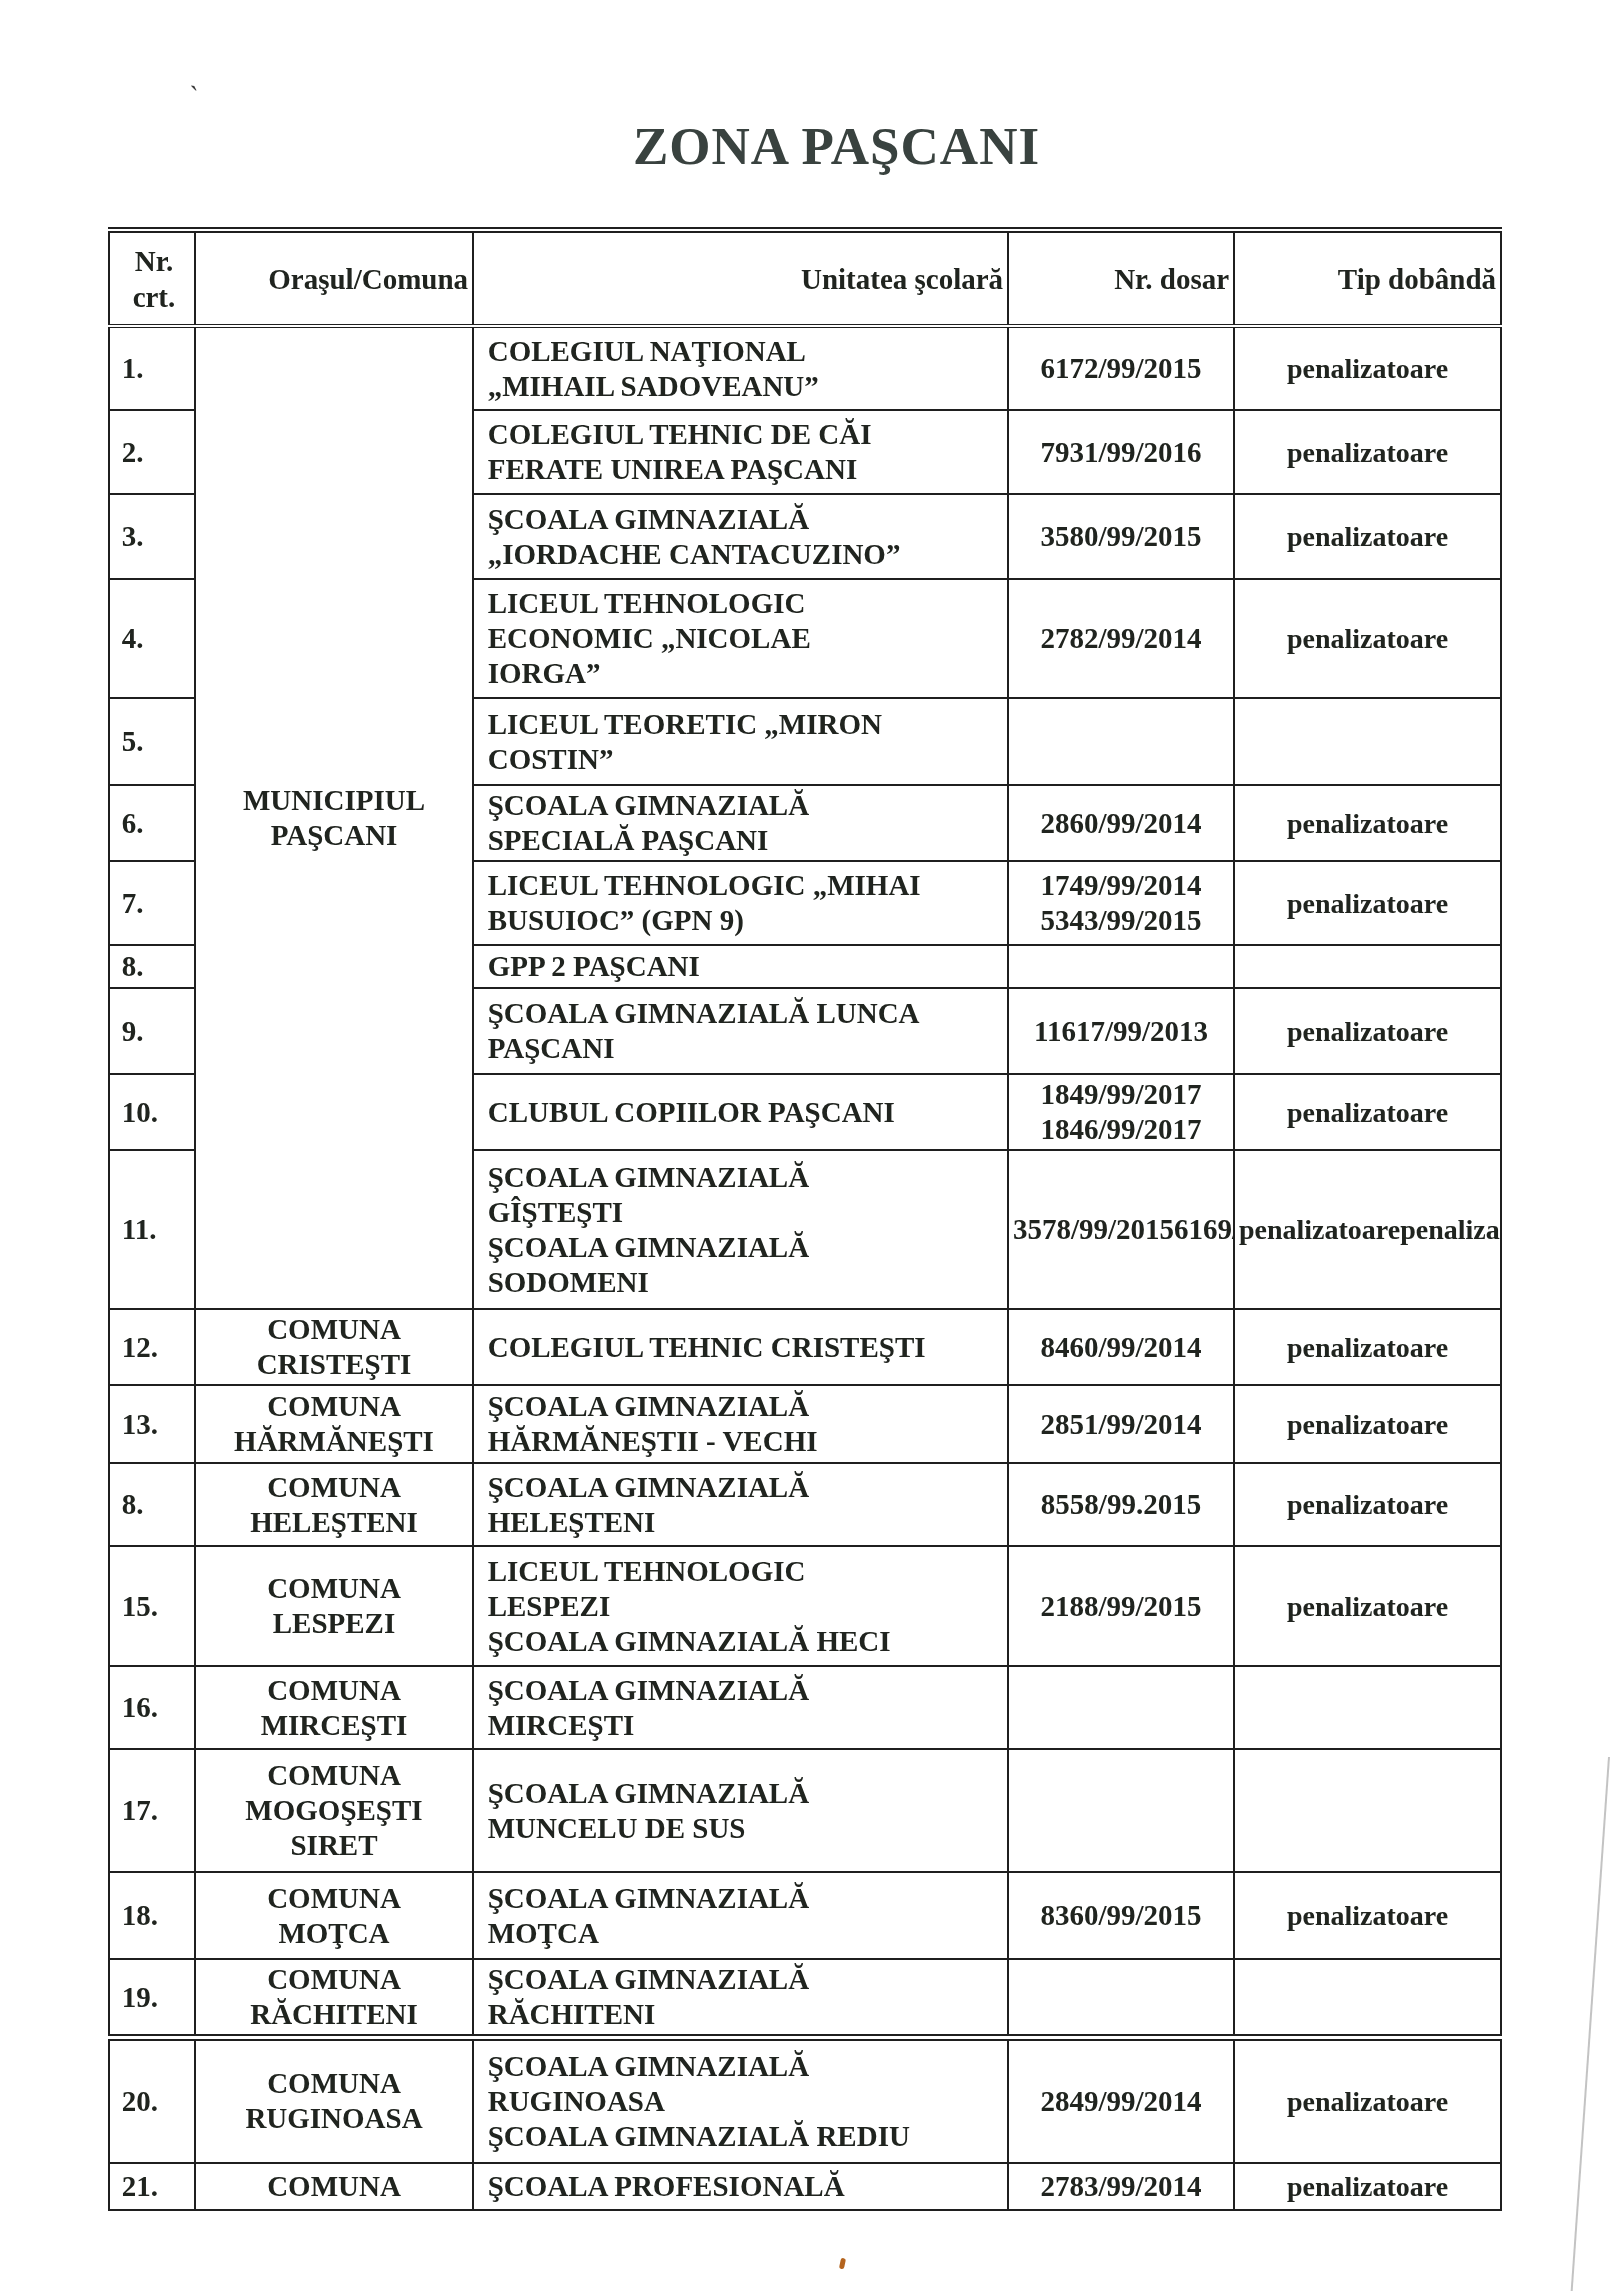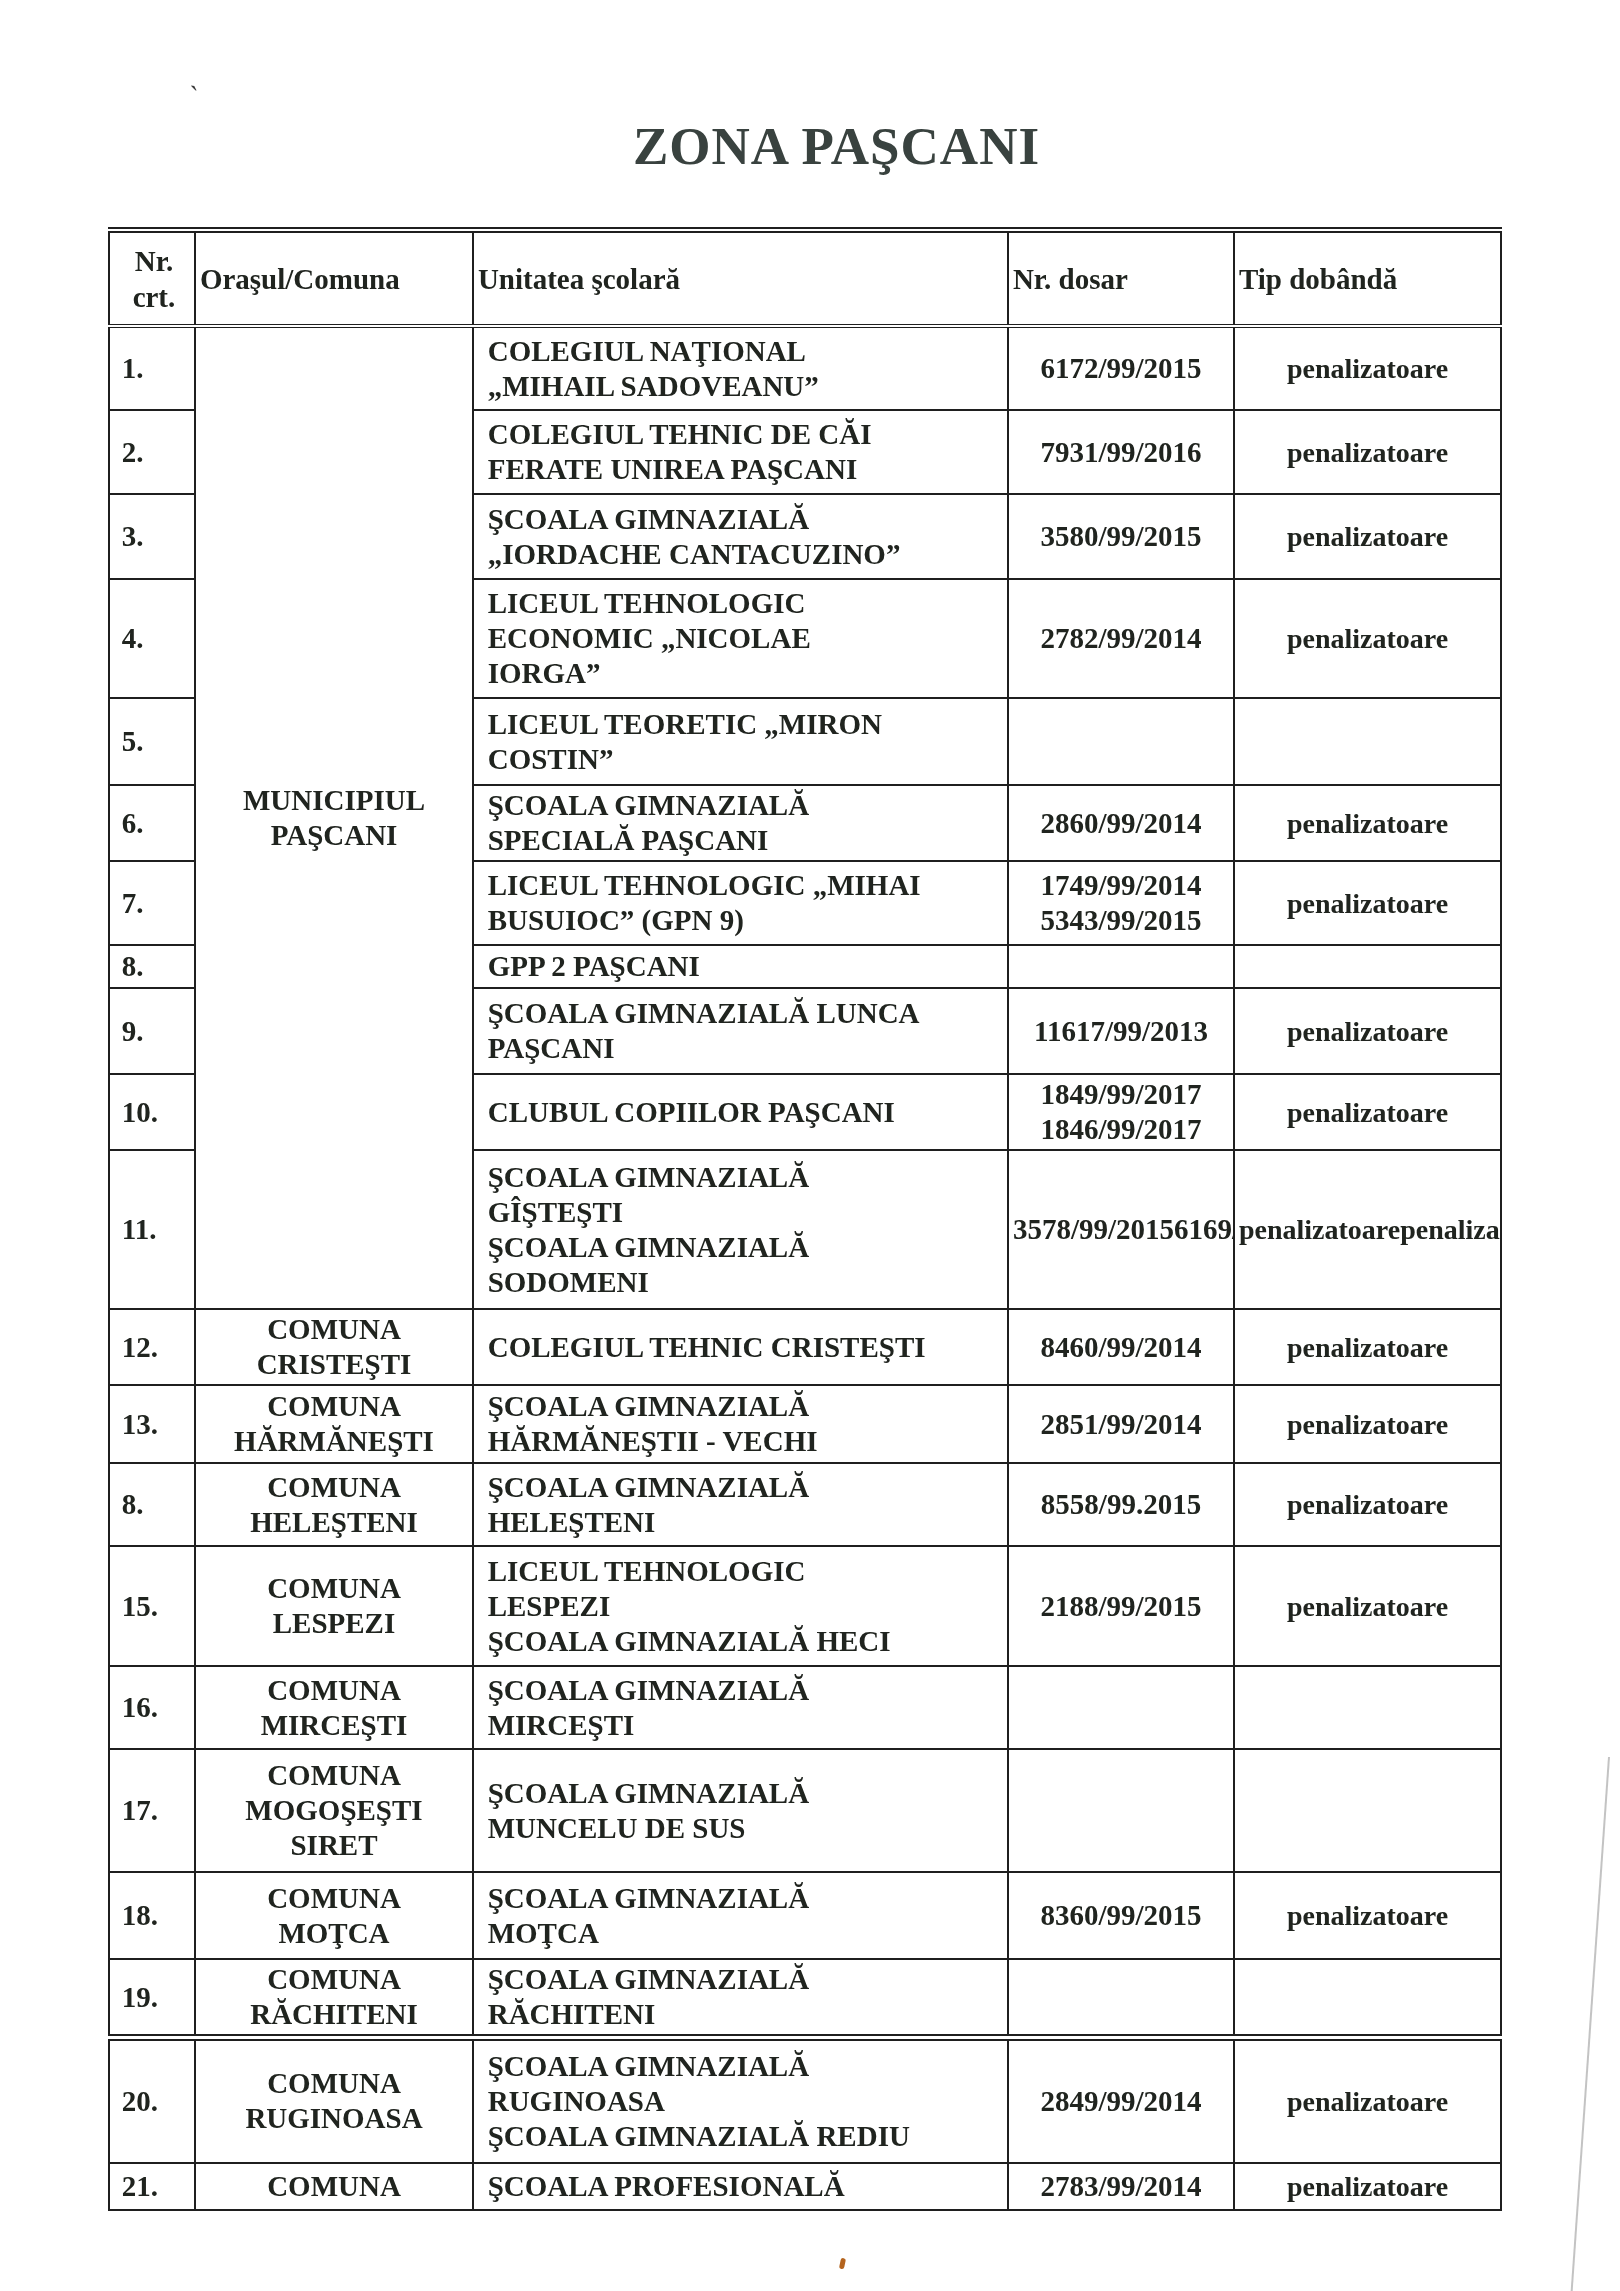"Oraşul/Comuna" th.h-comuna, th.h-school, th.h-dosar, th.h-tip { text-align: left -> right }
